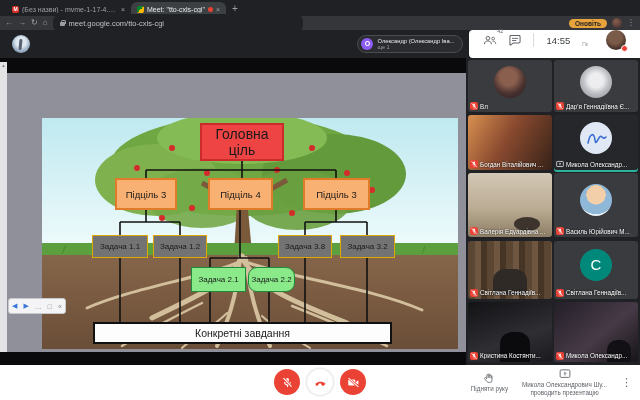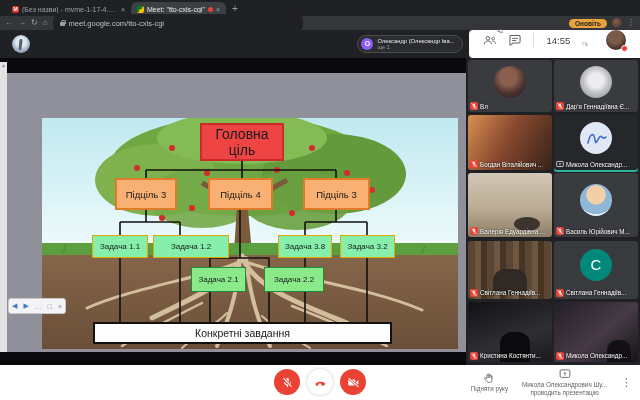"Задача 1.1" .dbox.task-yellow { background: #86efac -> #737373 }
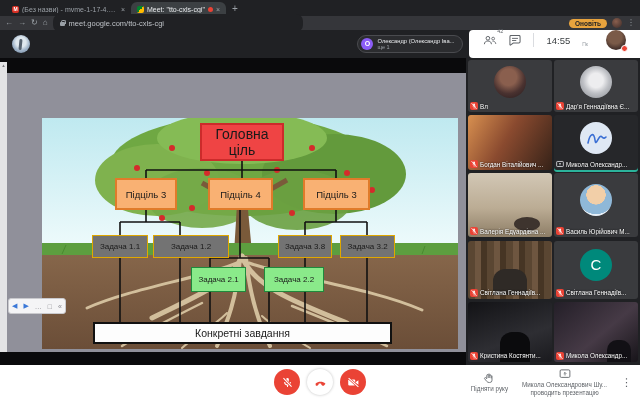"Задача 1.2" div.dbox { width: 76px -> 54px }
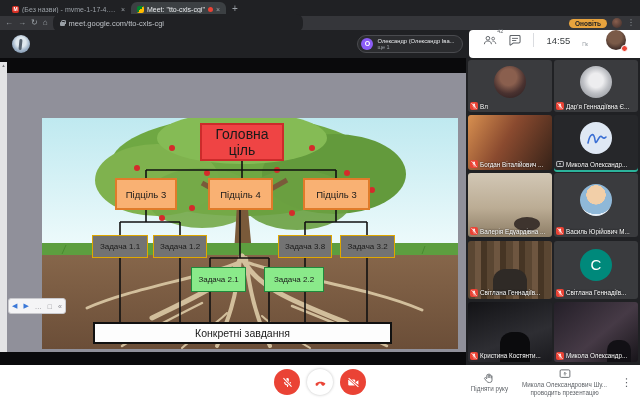"Задача 2.2" div.dbox { border-radius: none -> 9px; left: 214px -> 198px; width: 60px -> 47px }
